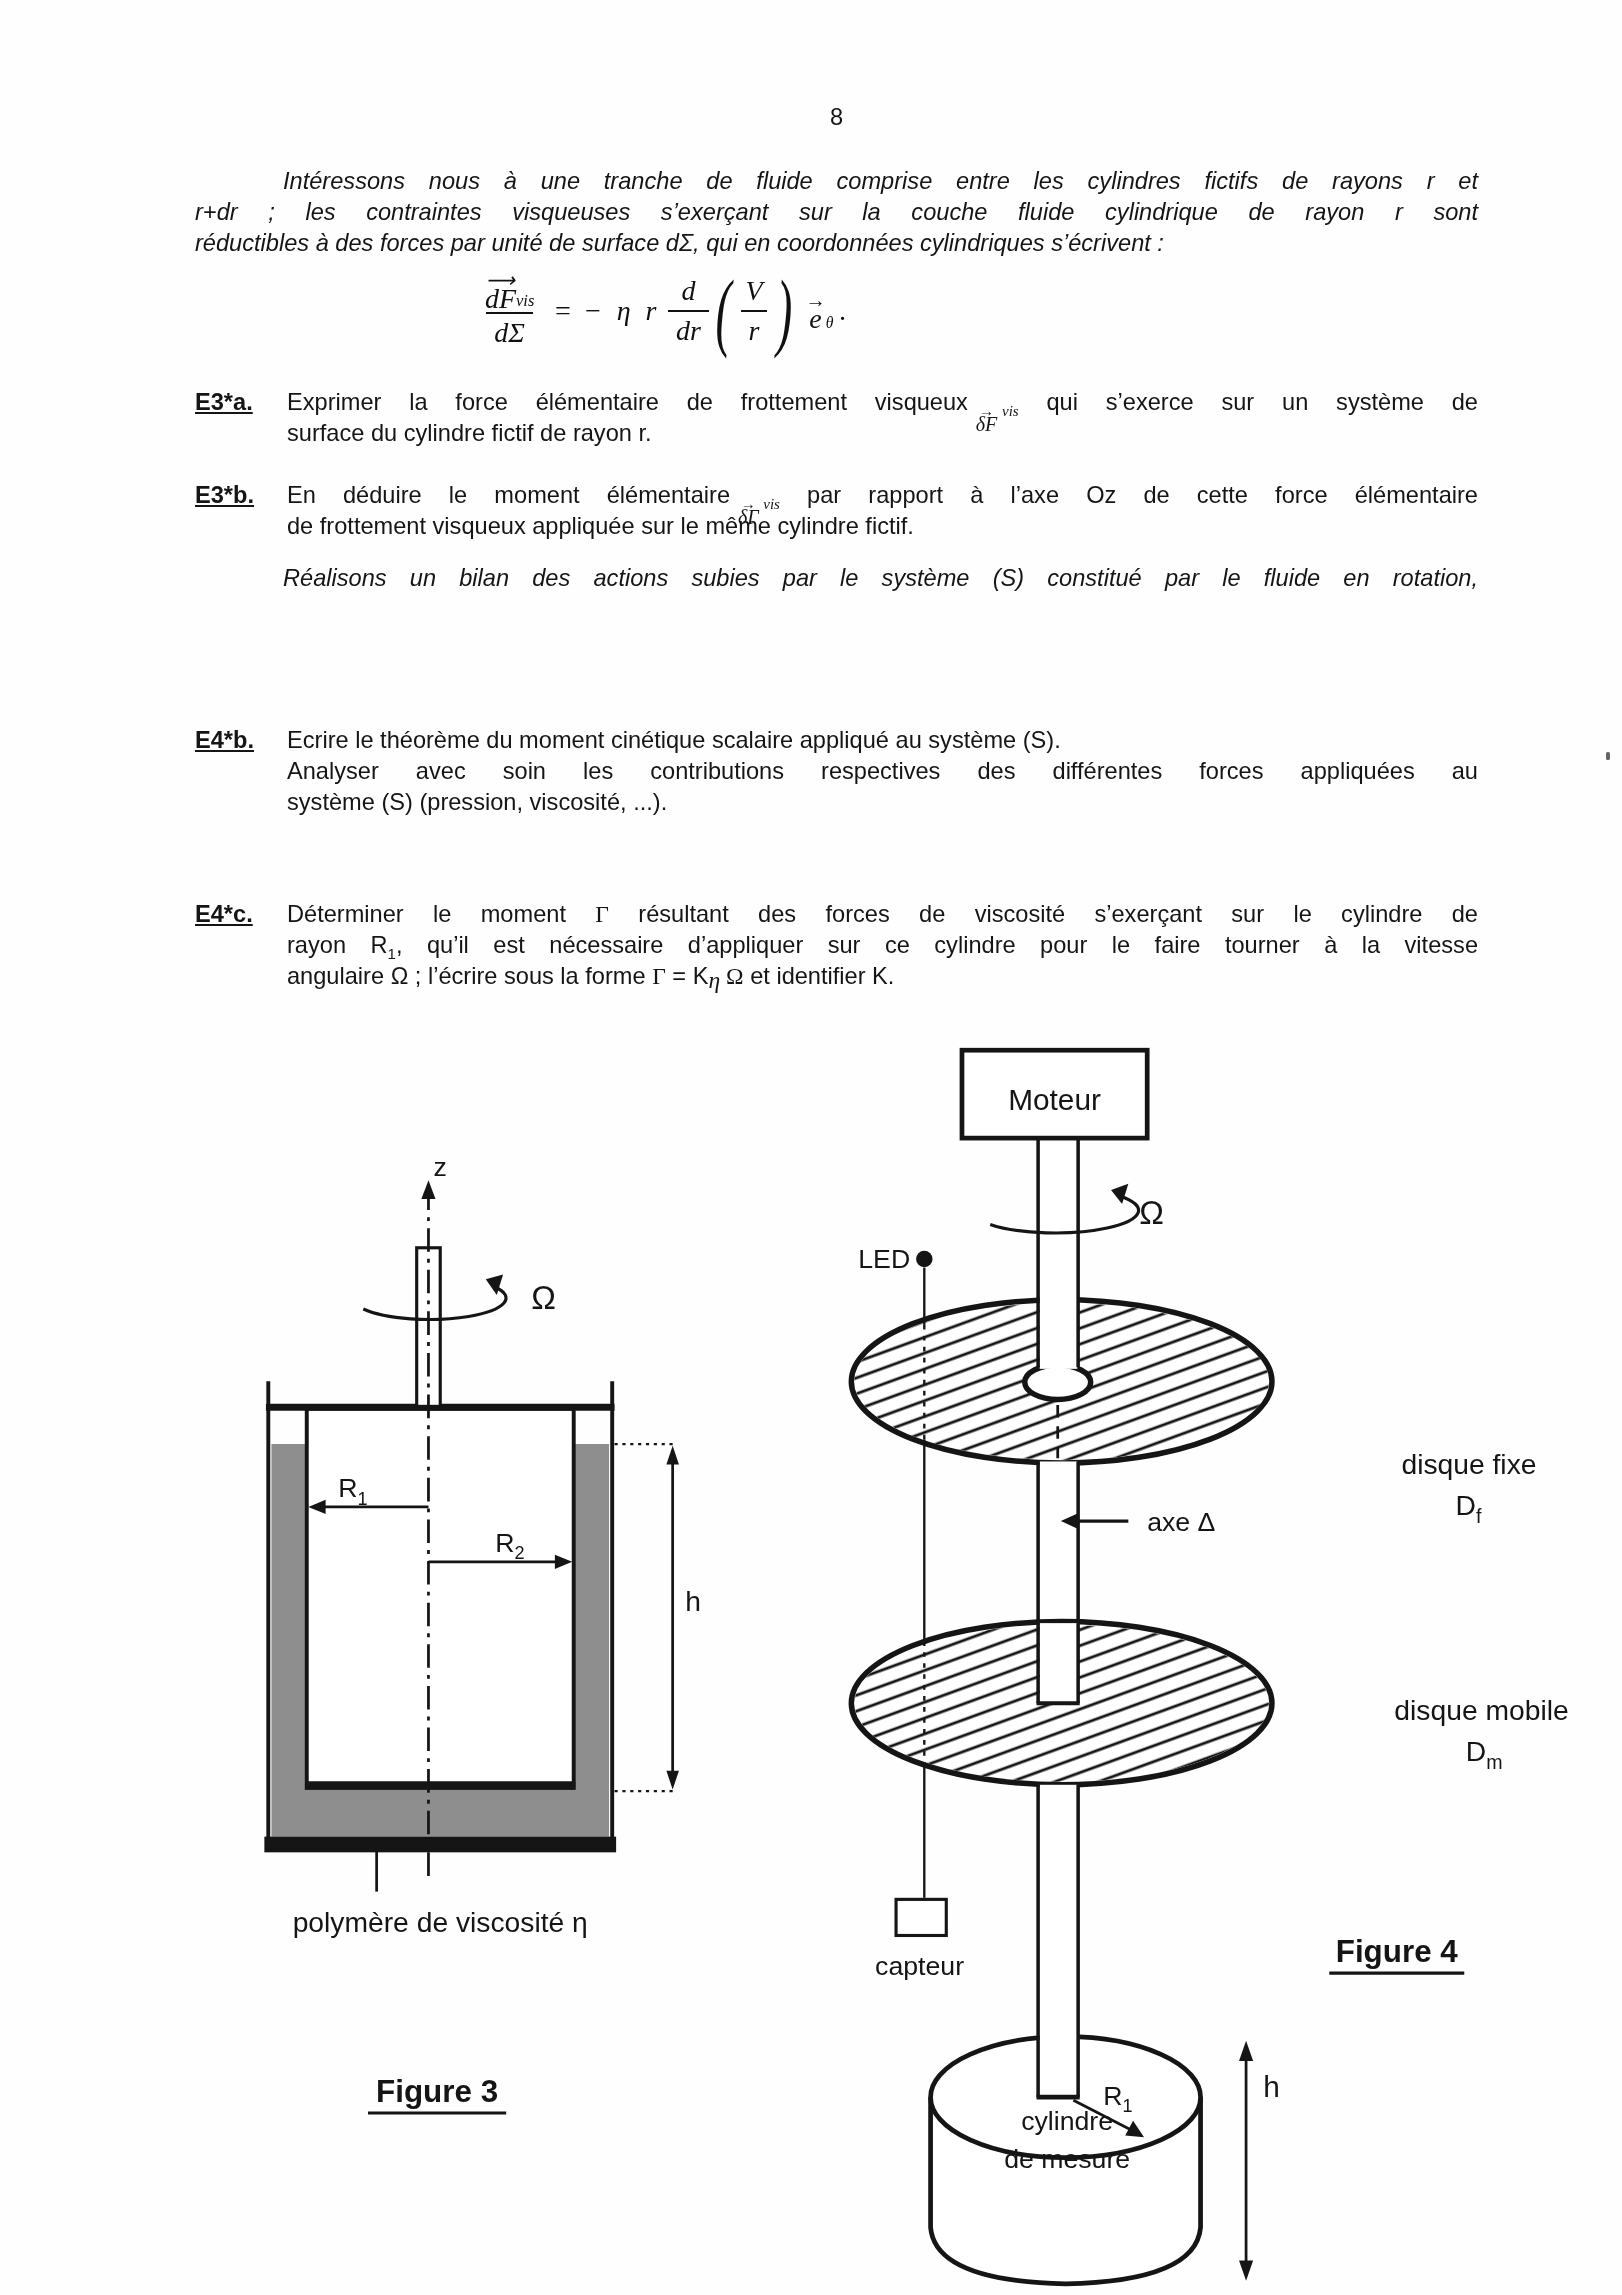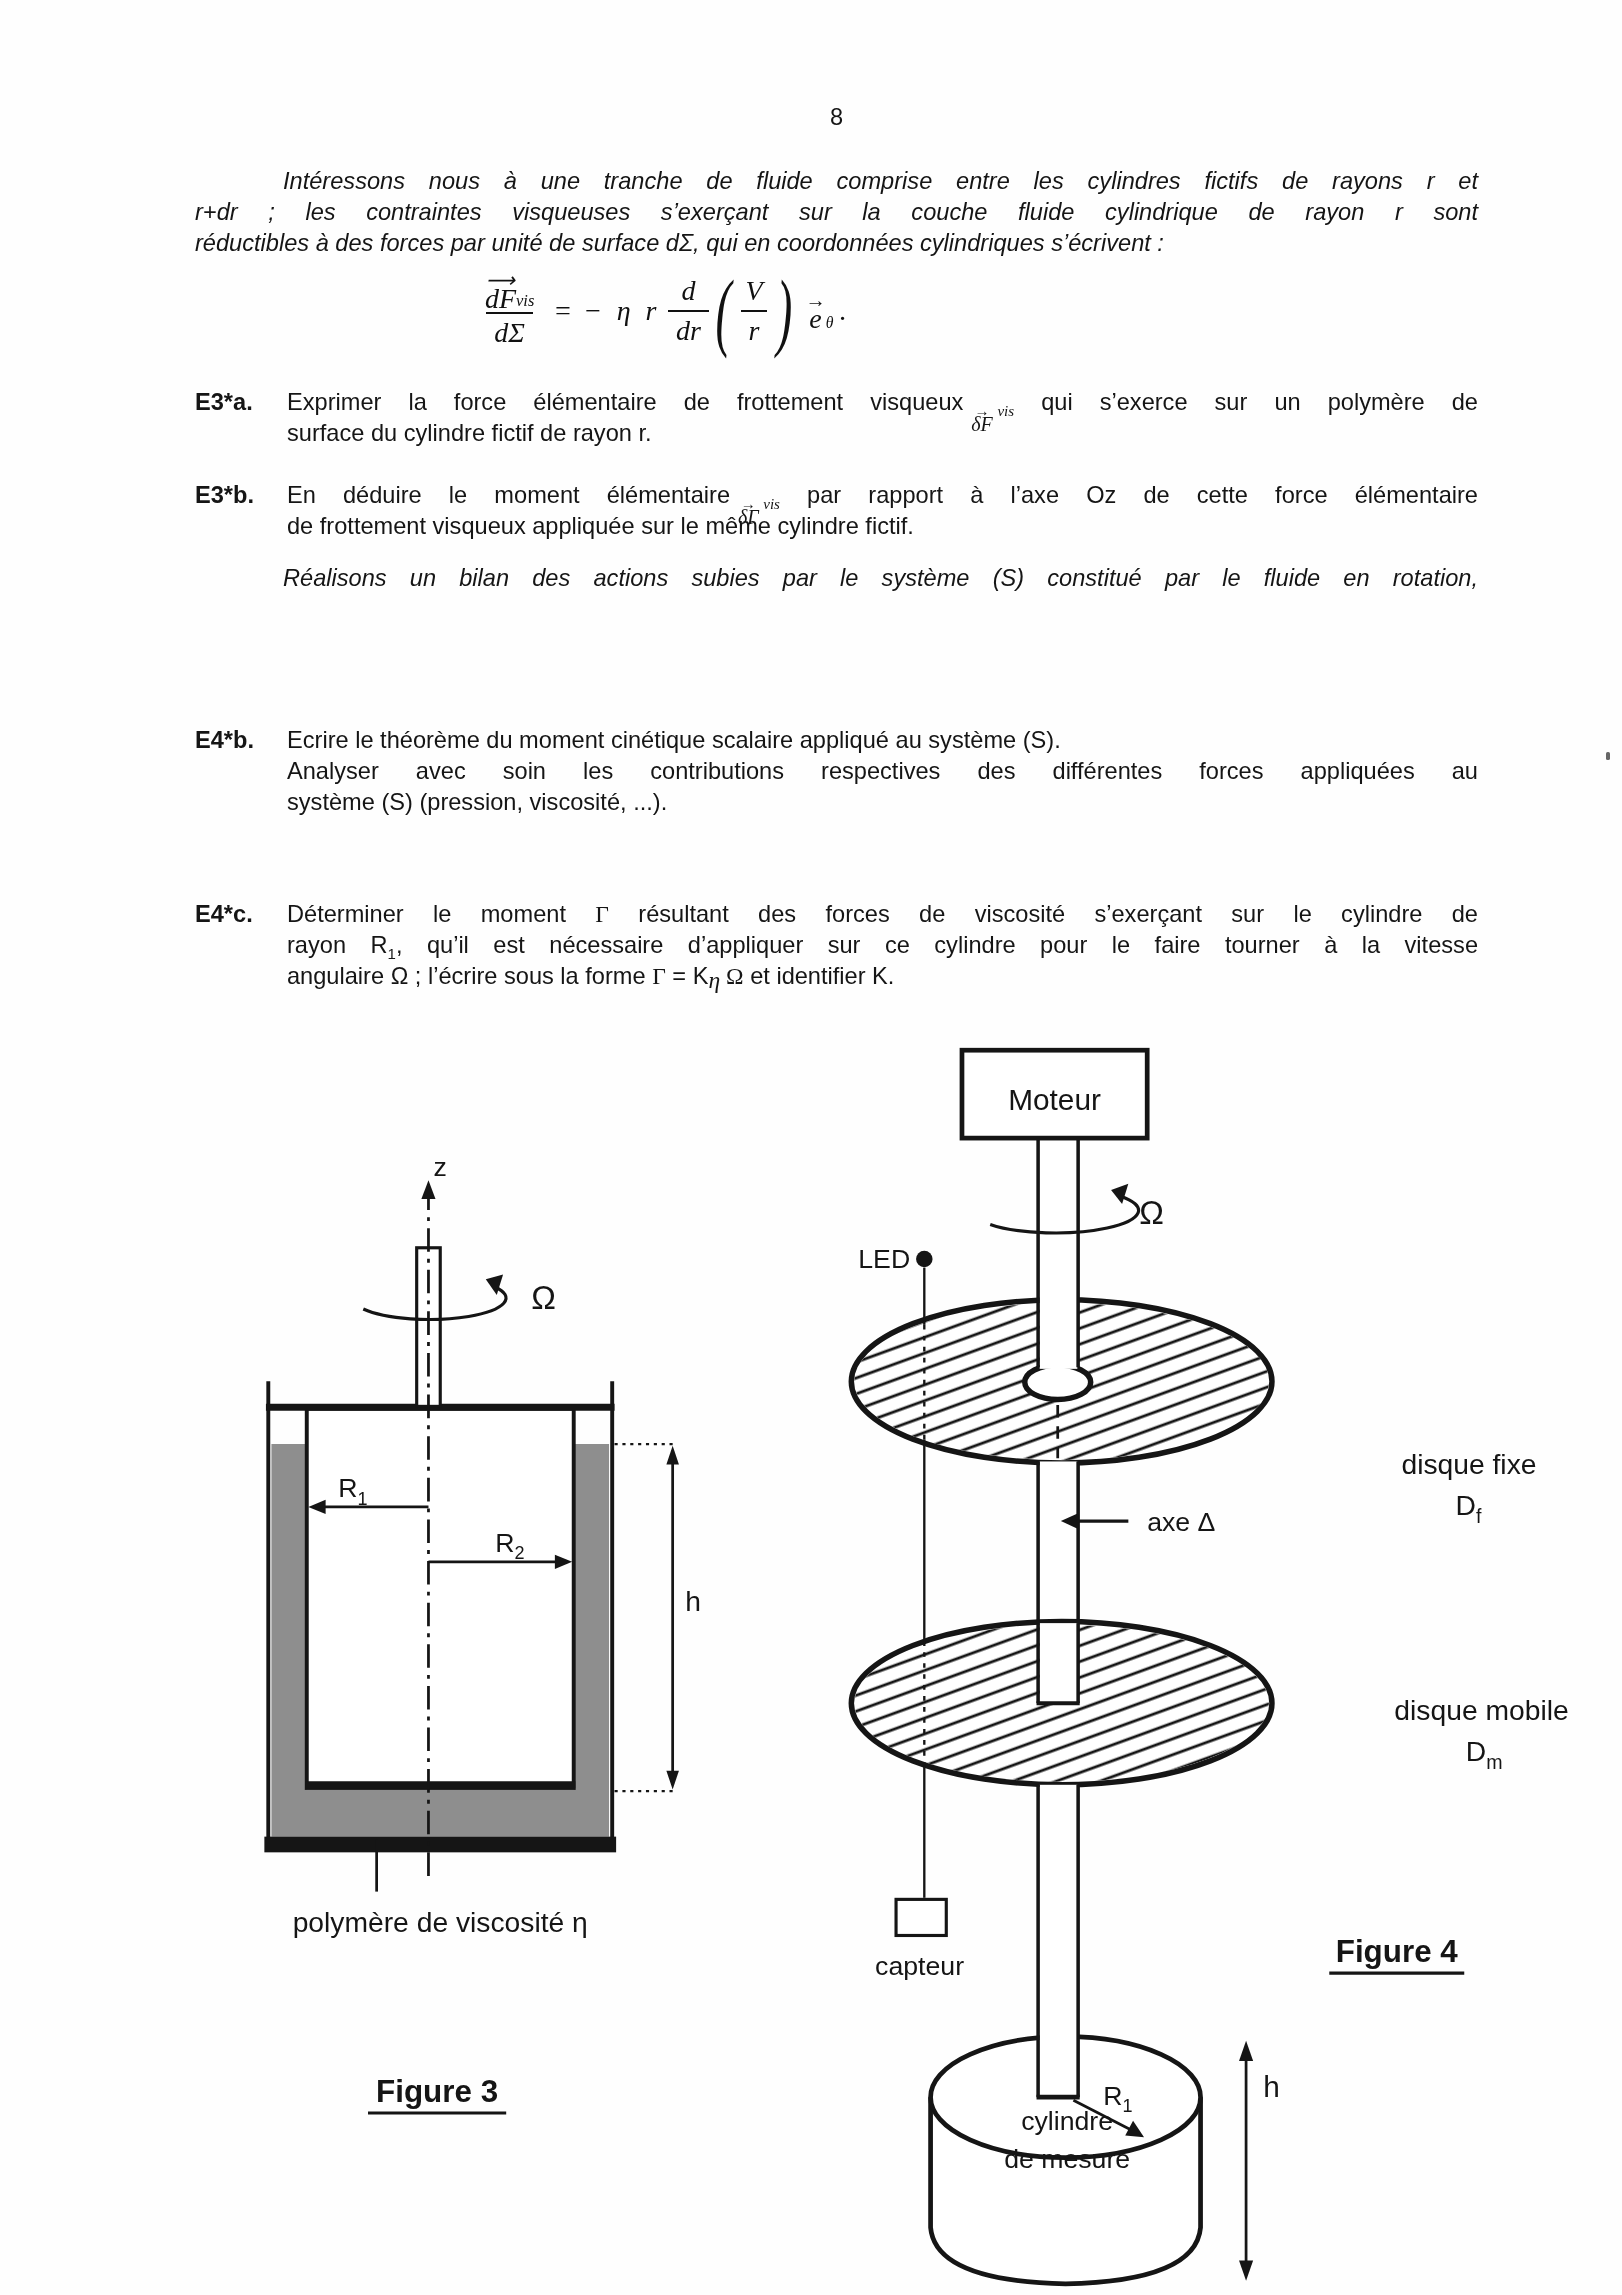"E3*a." .qlabel { text-decoration: none -> underline }
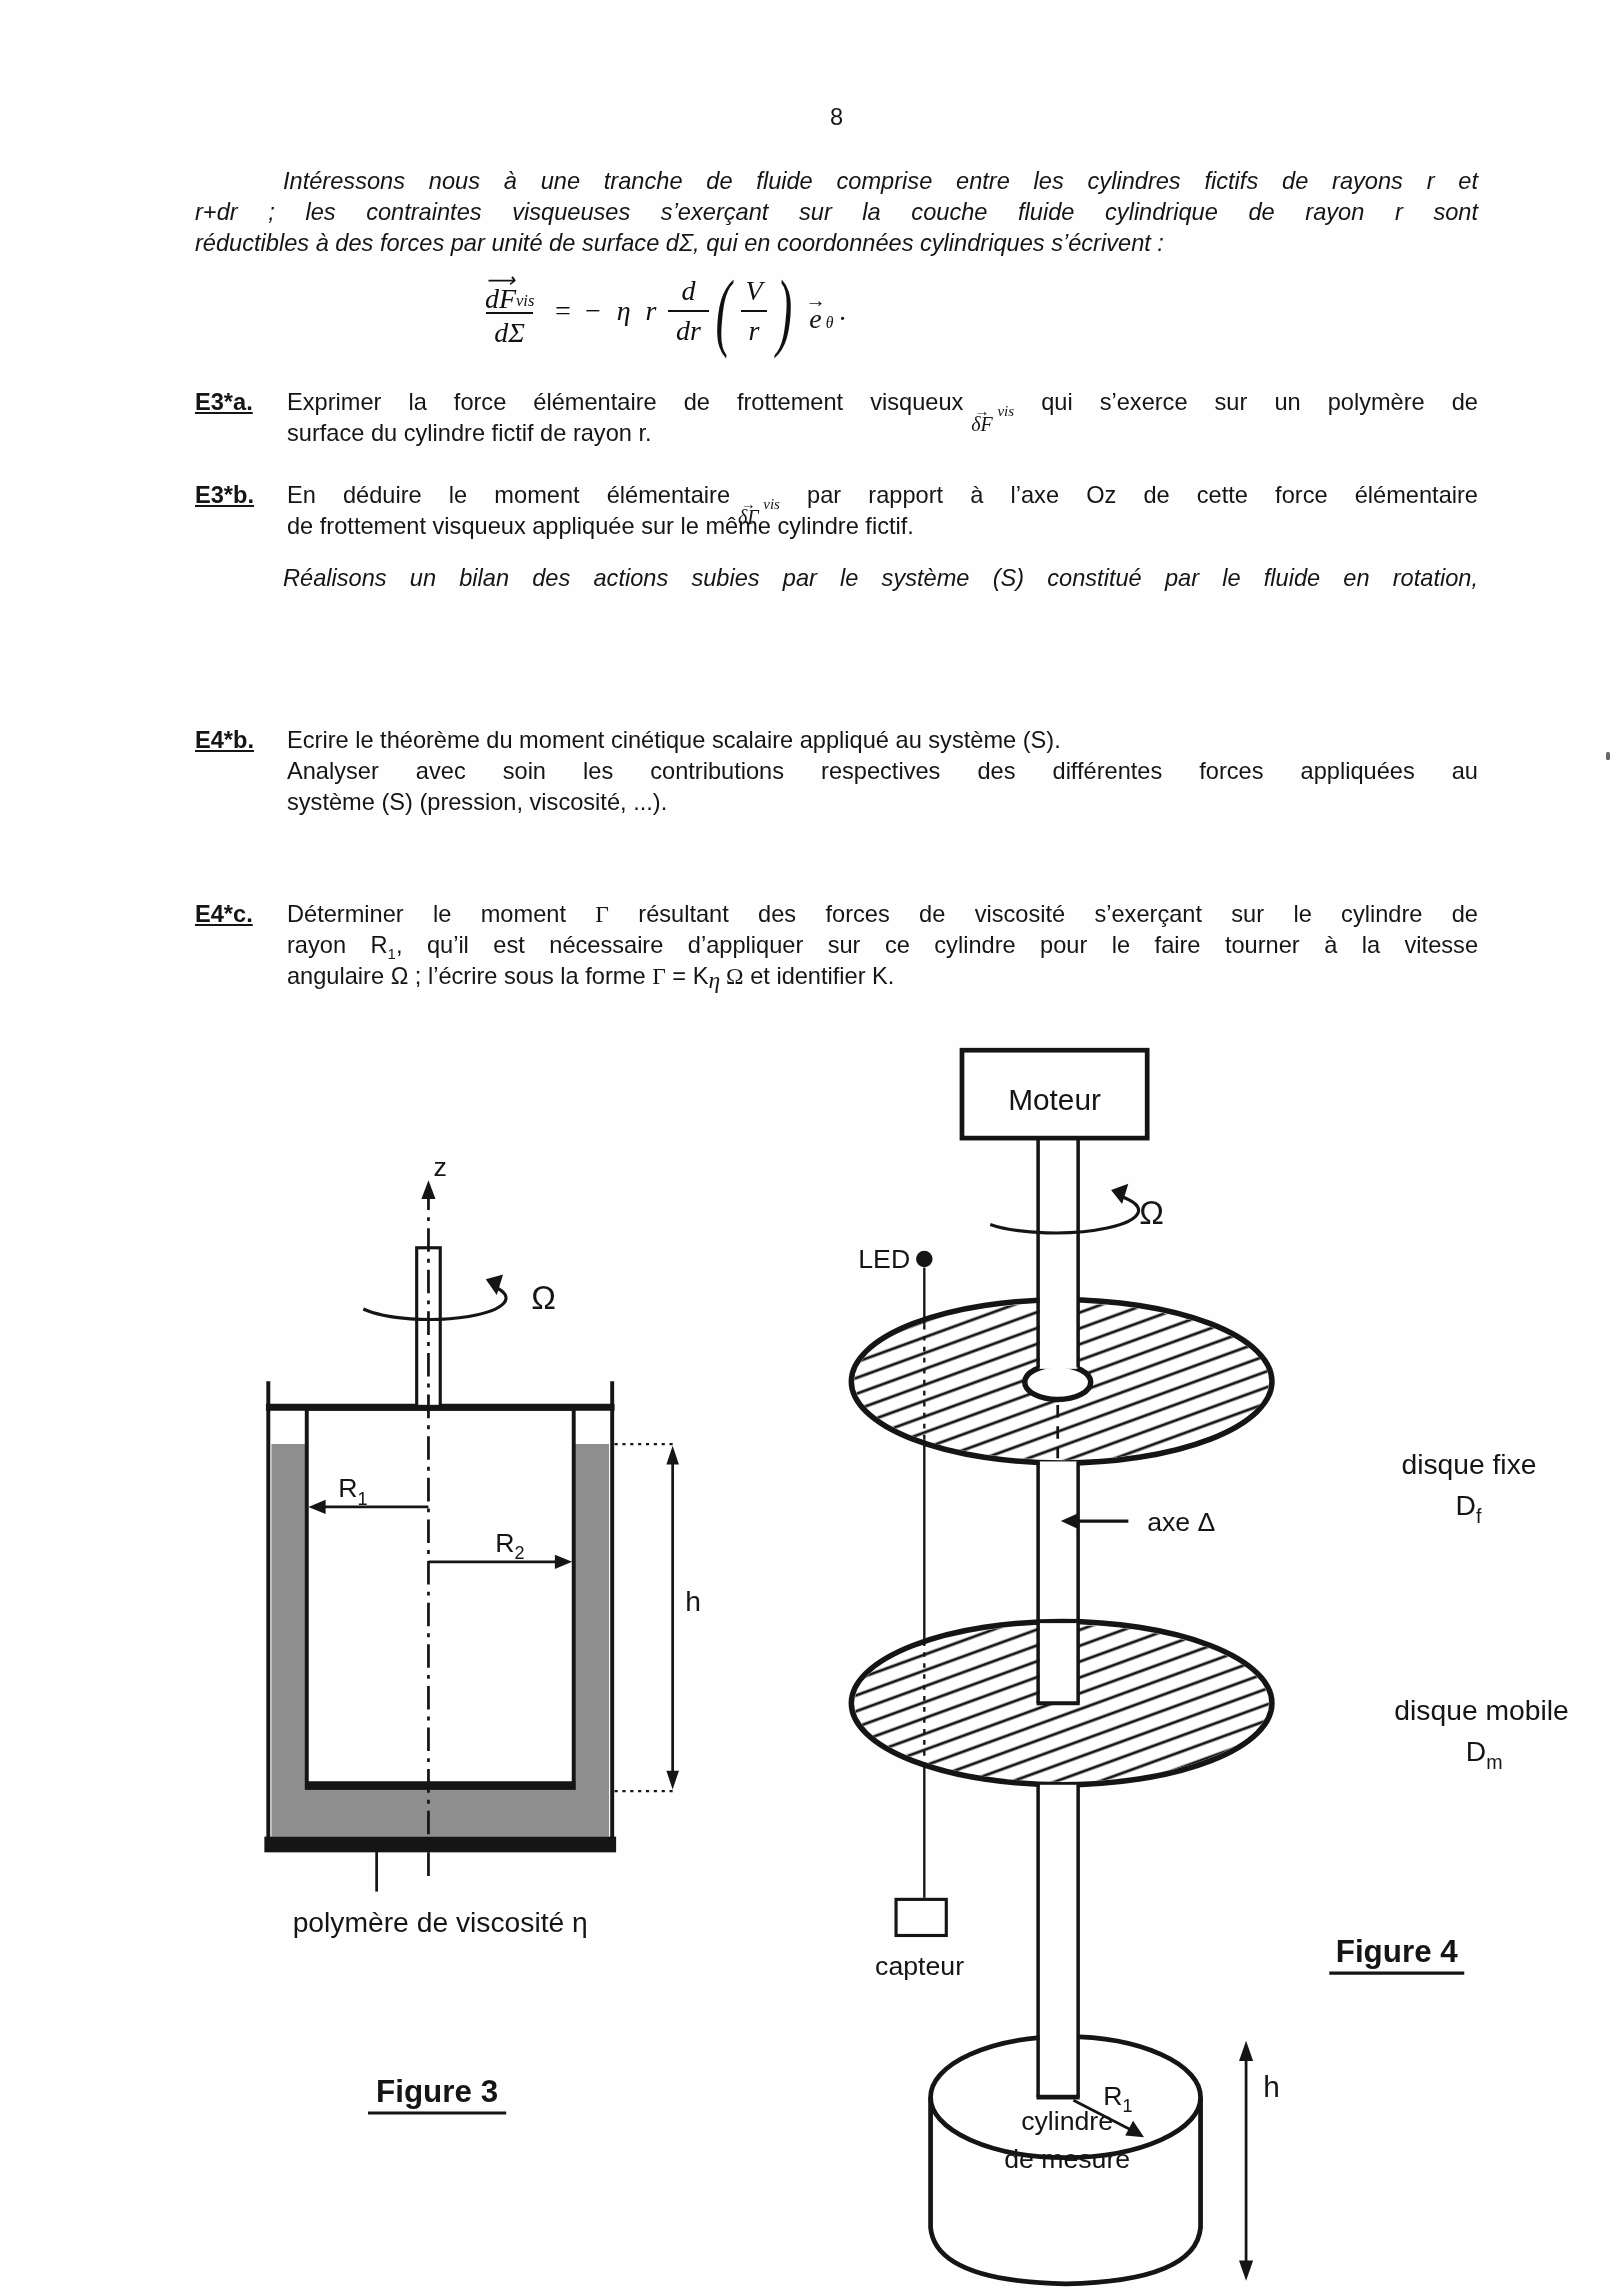"qui s’exerce sur un polymère" span { text: polymère -> système }
